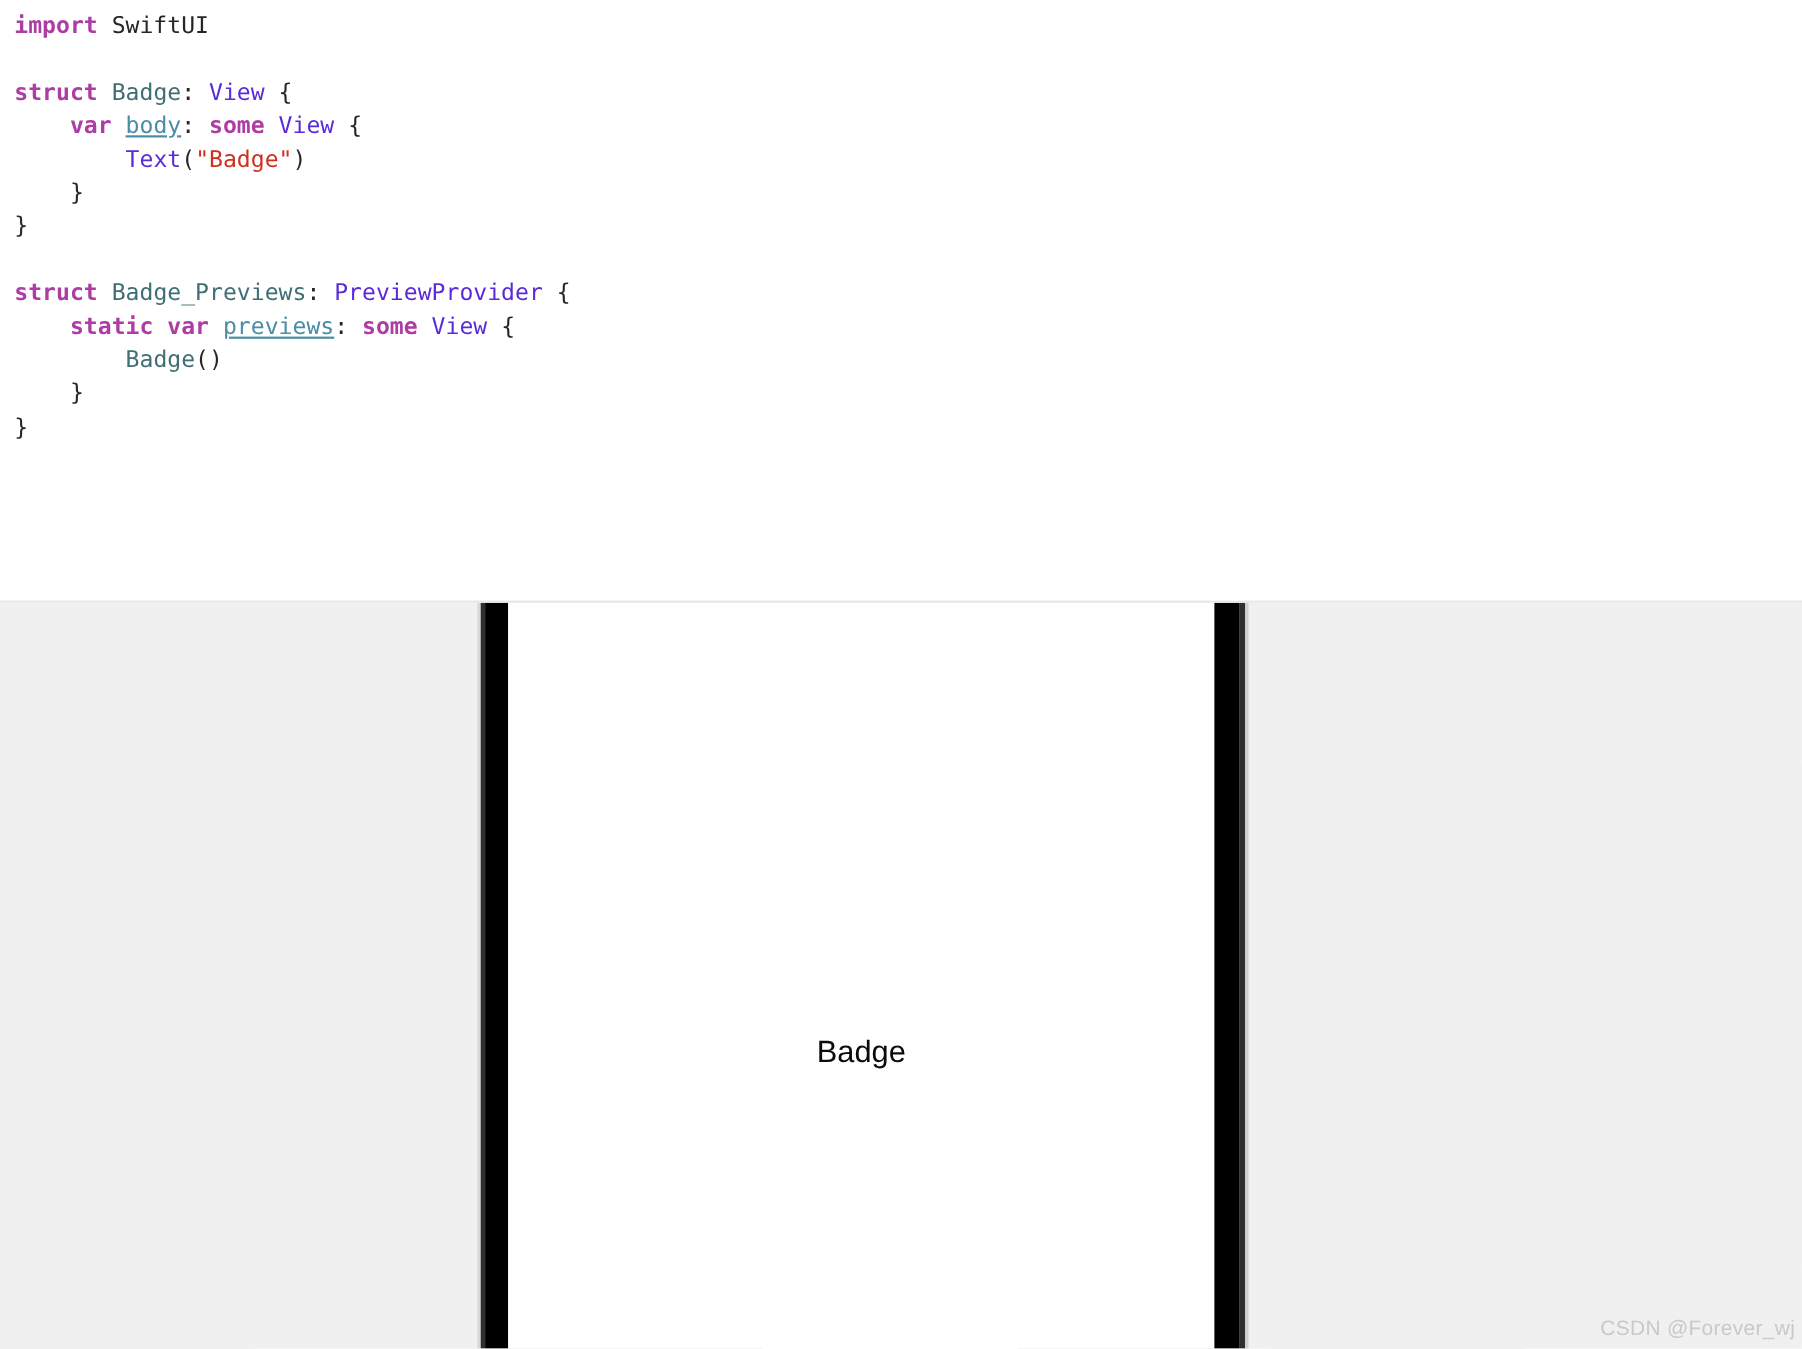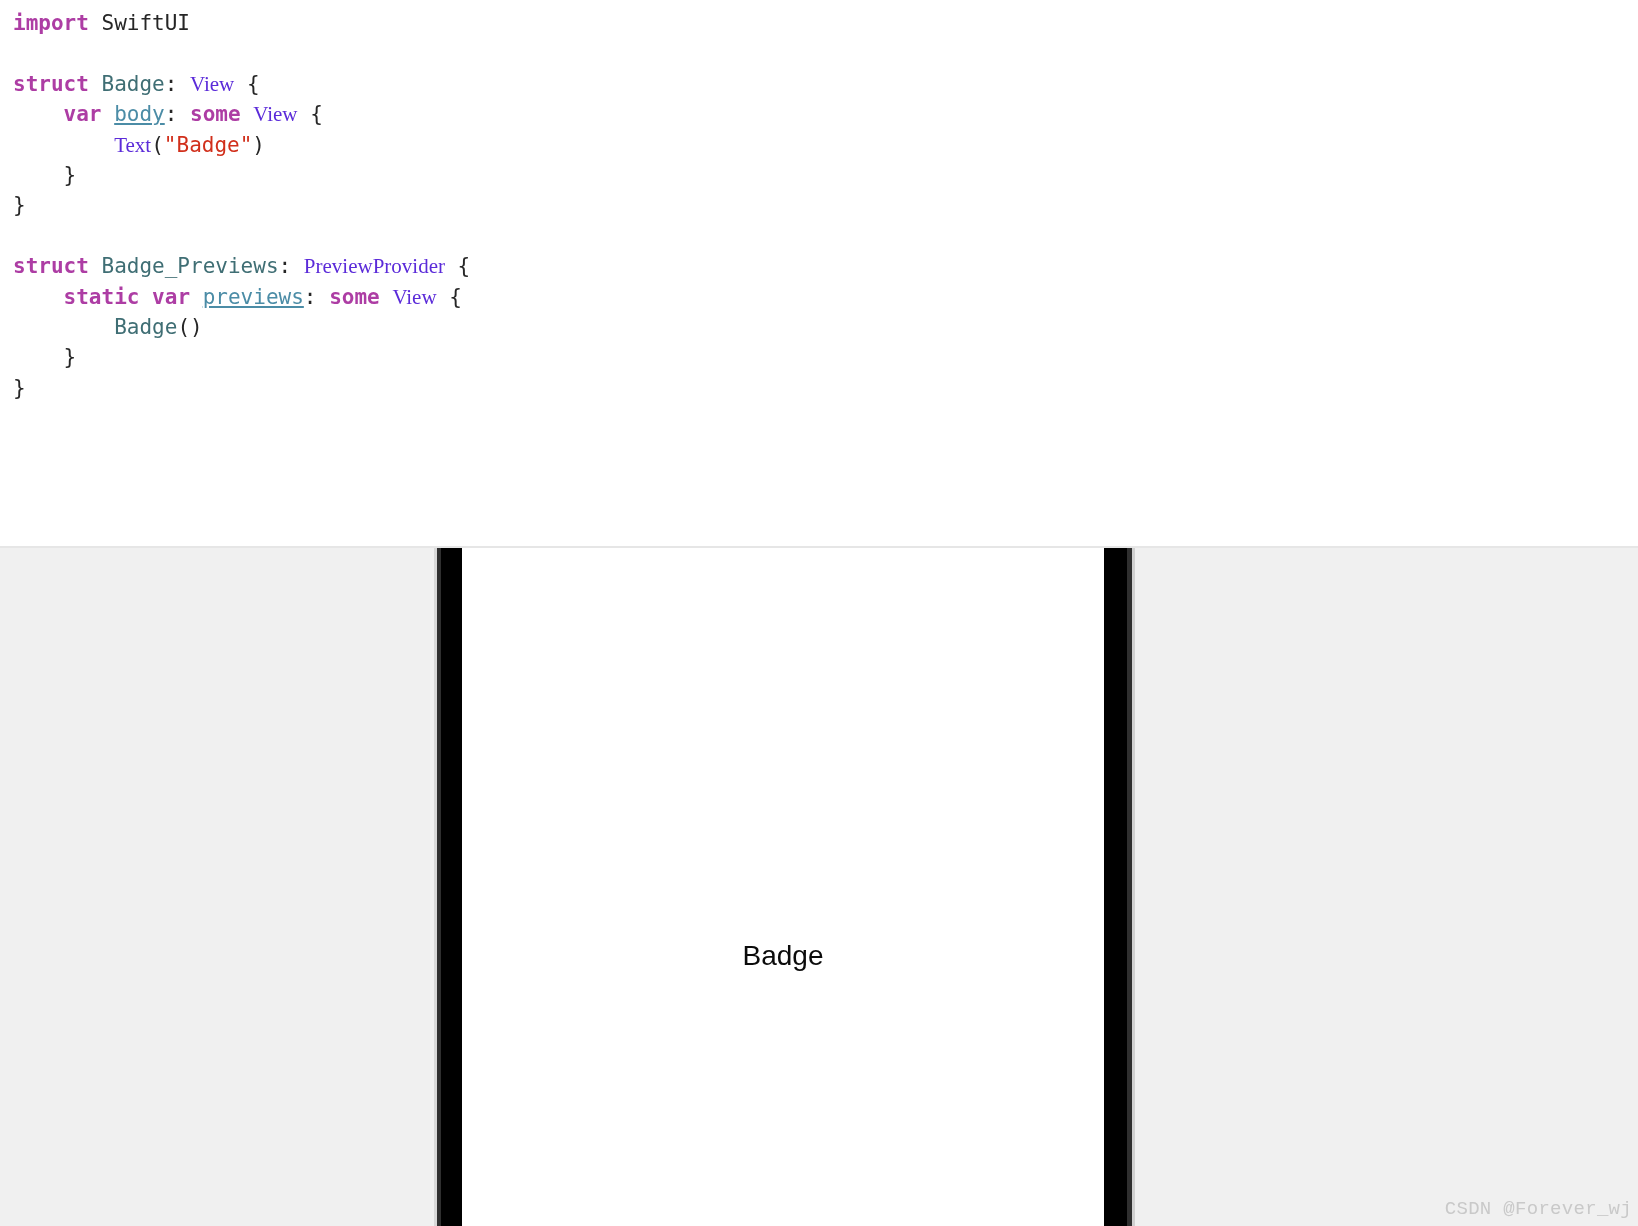"View" .tok-proto { font-family: Liberation Serif, serif -> none }
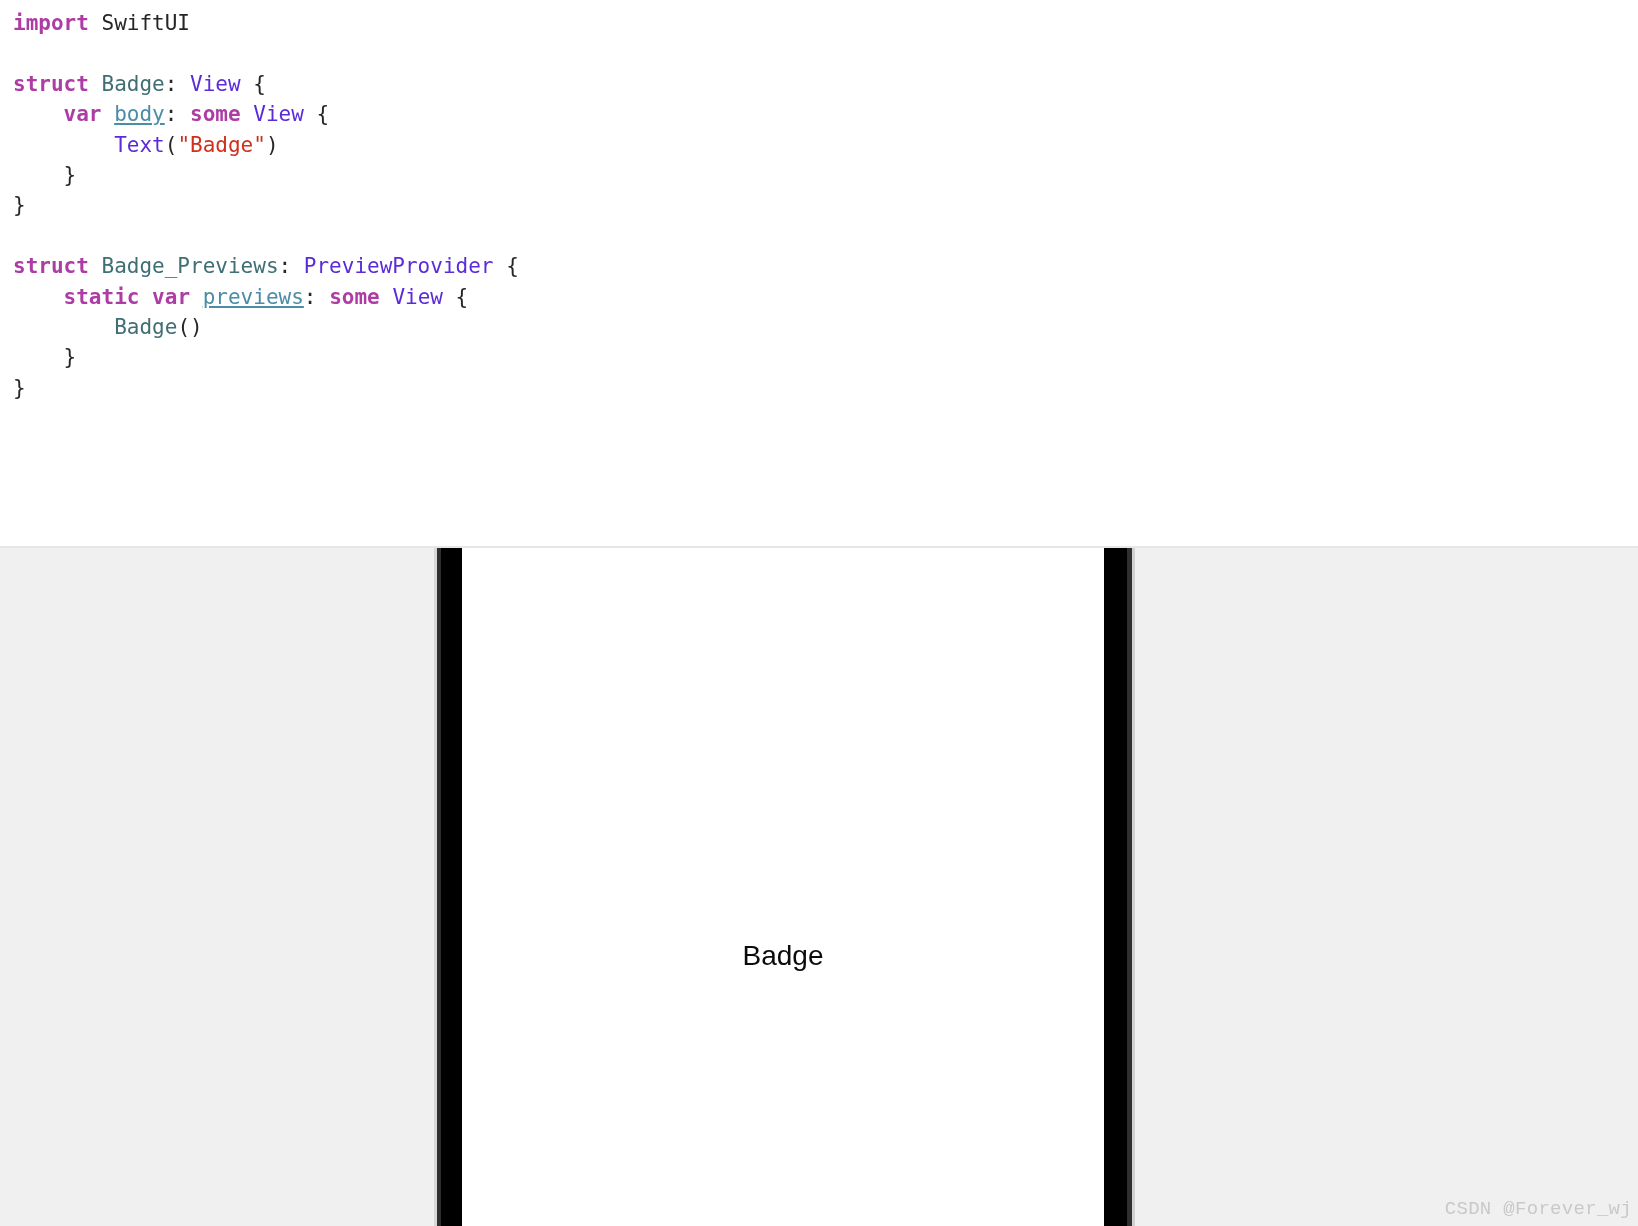"CSDN @Forever_wj" .watermark { font-family: Liberation Mono, monospace -> Liberation Sans, sans-serif }
